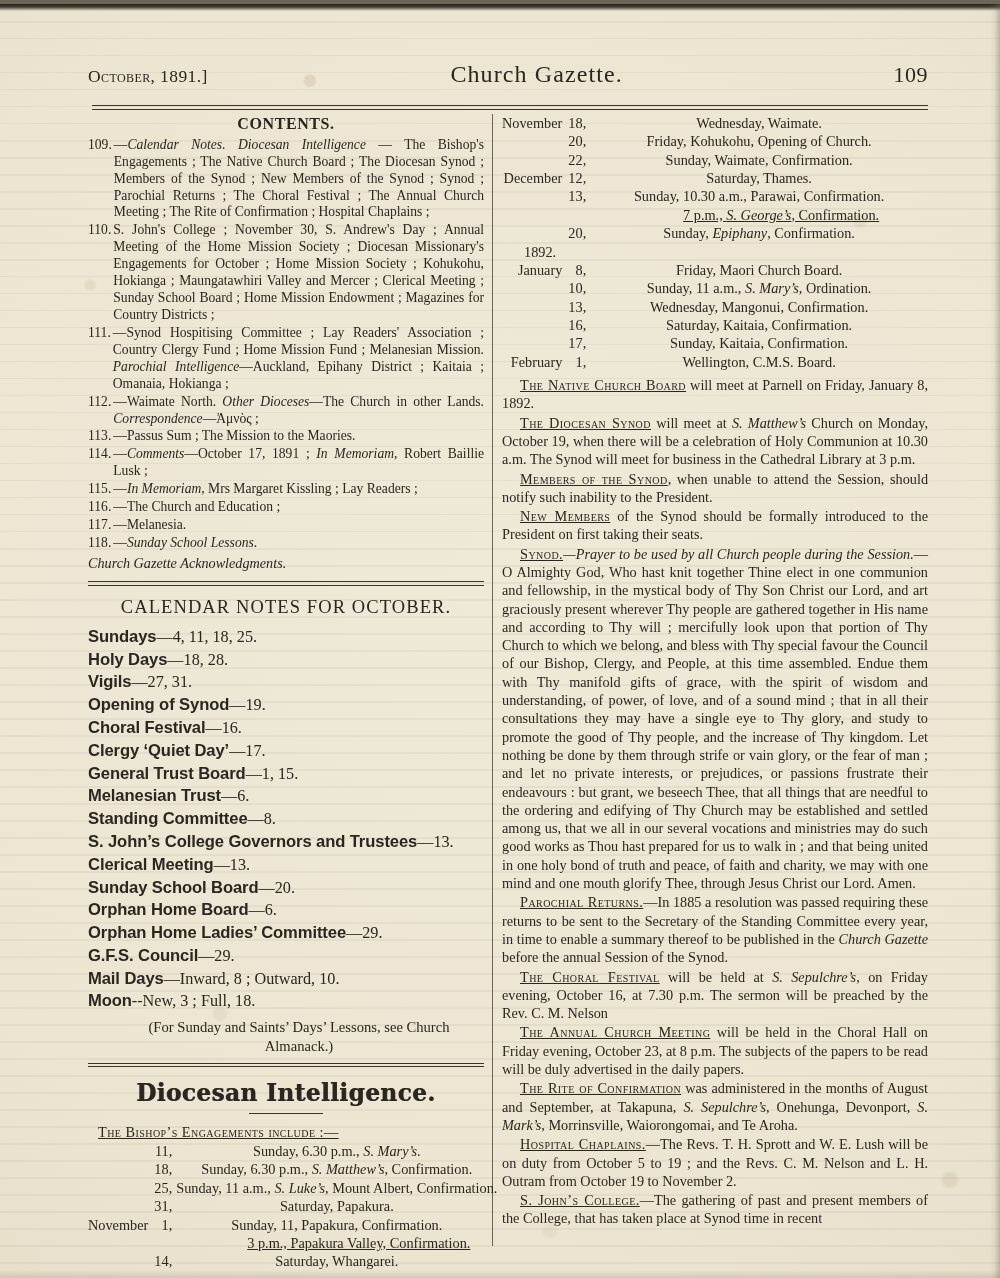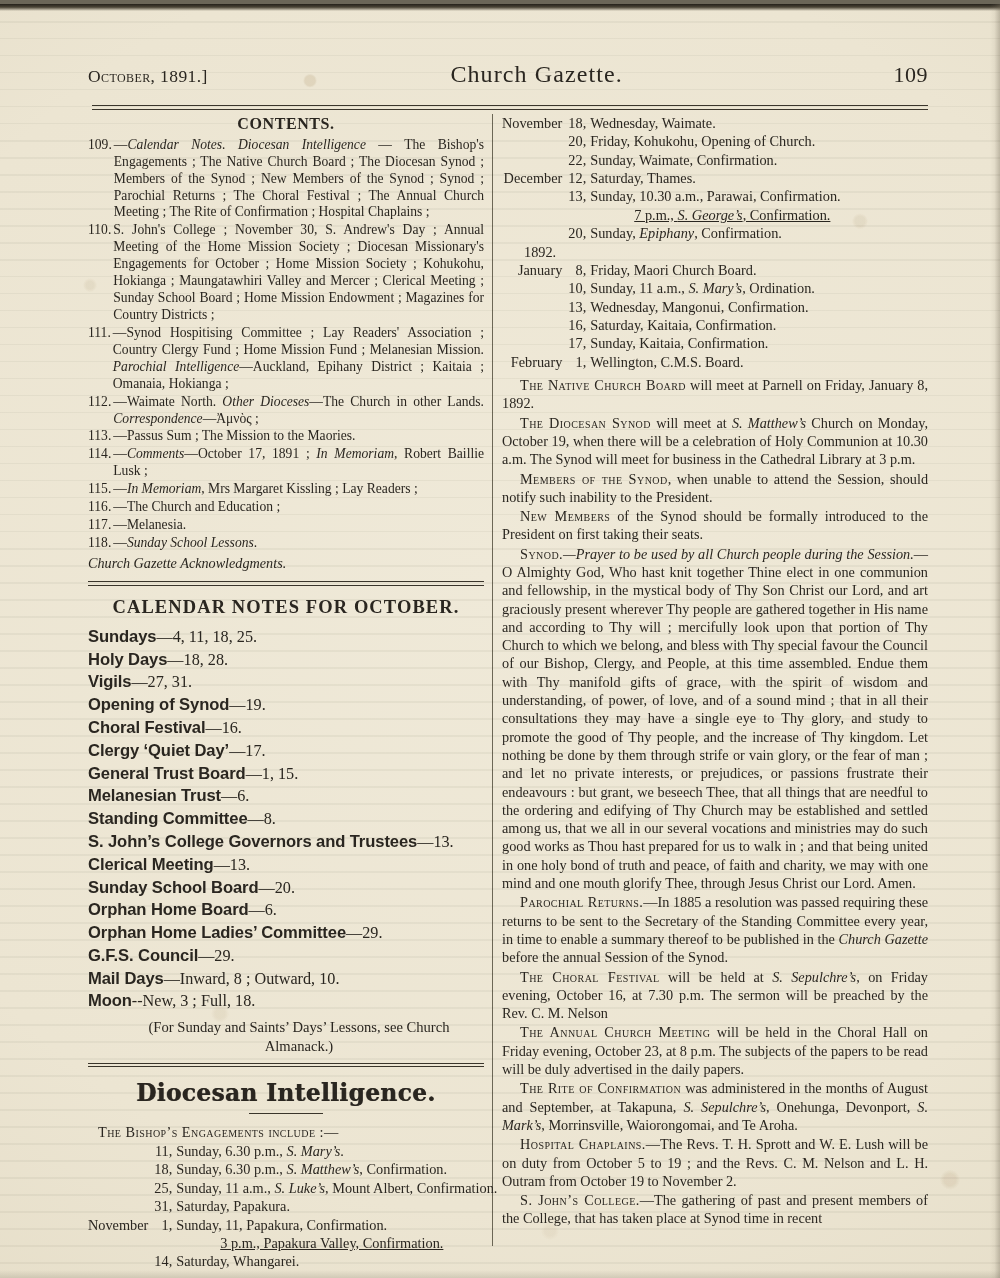"Wednesday, Waimate." .dates td.desc { text-align: left -> center }
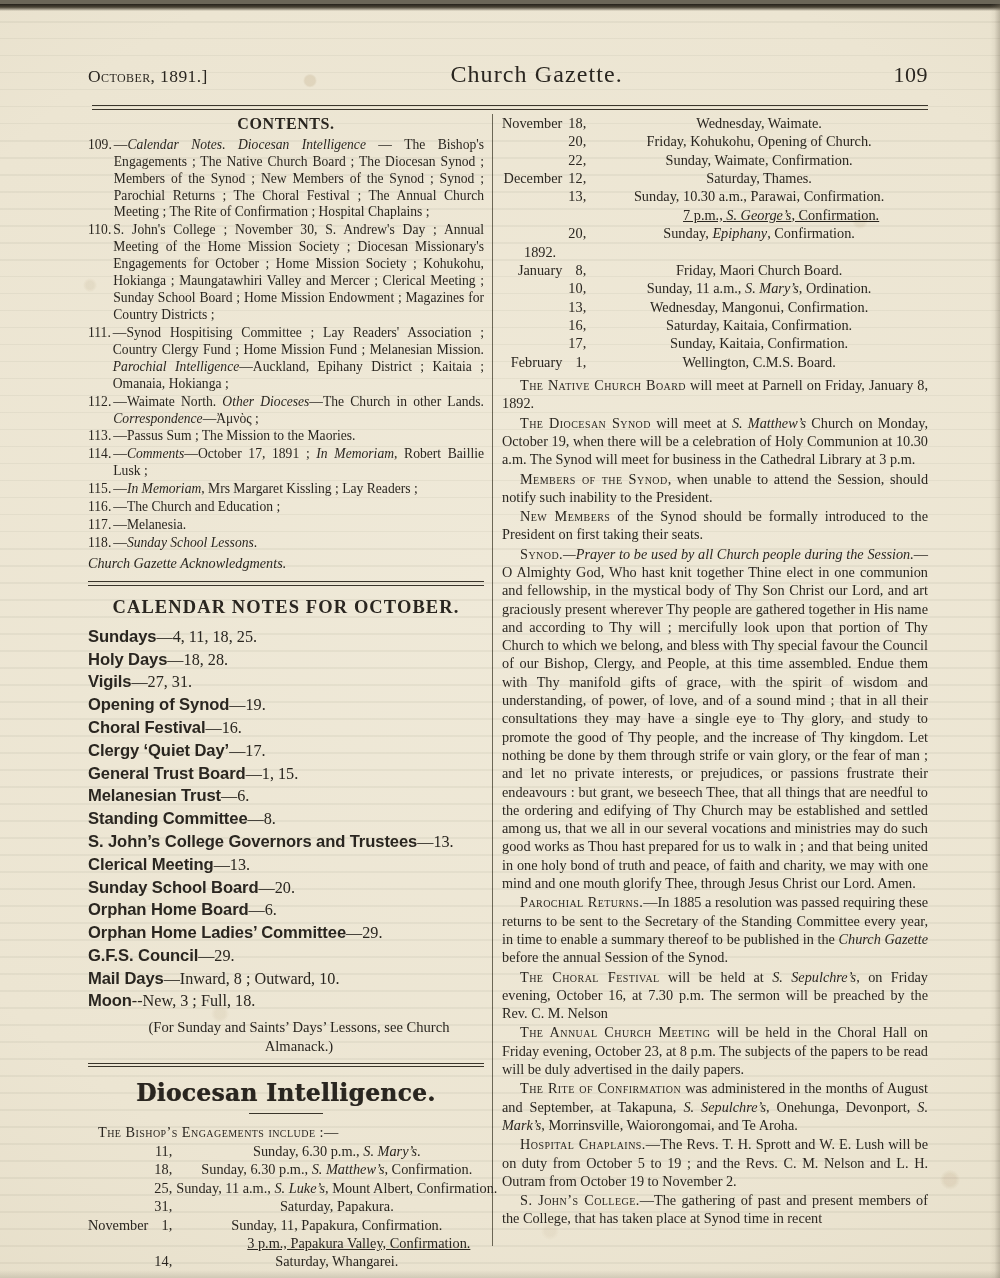"The Native Church Board" .sc { text-decoration: none -> underline }
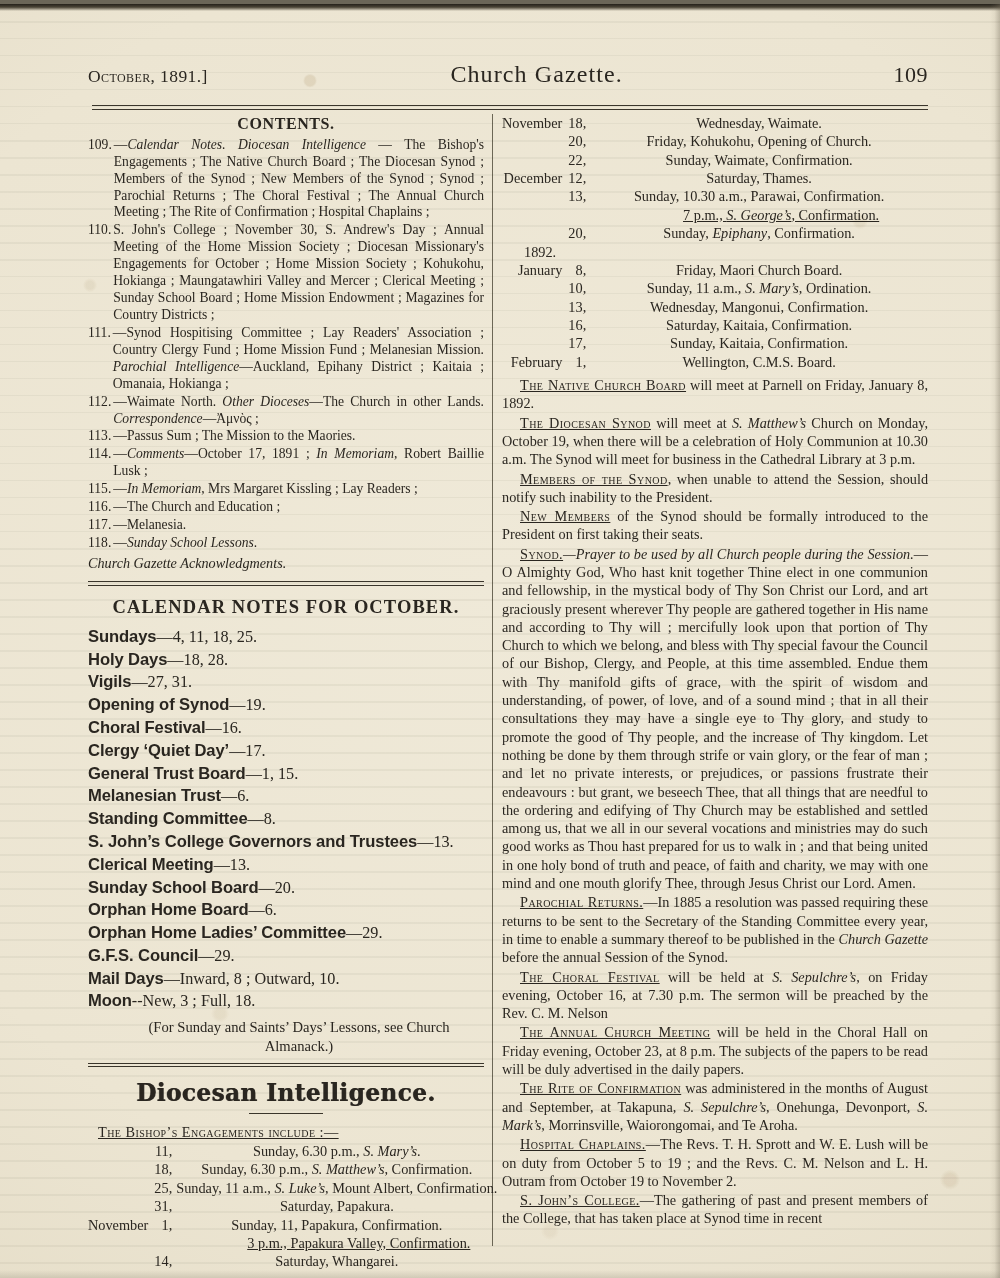"CALENDAR NOTES FOR OCTOBER." h3.calendar-head { font-weight: 700 -> 400 }
